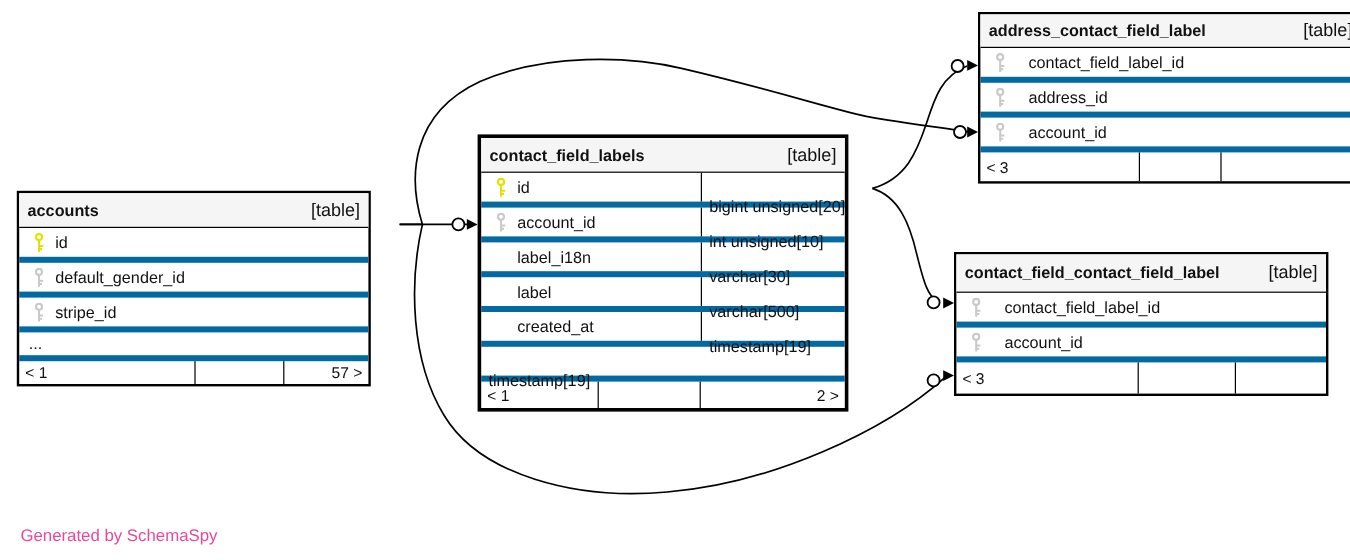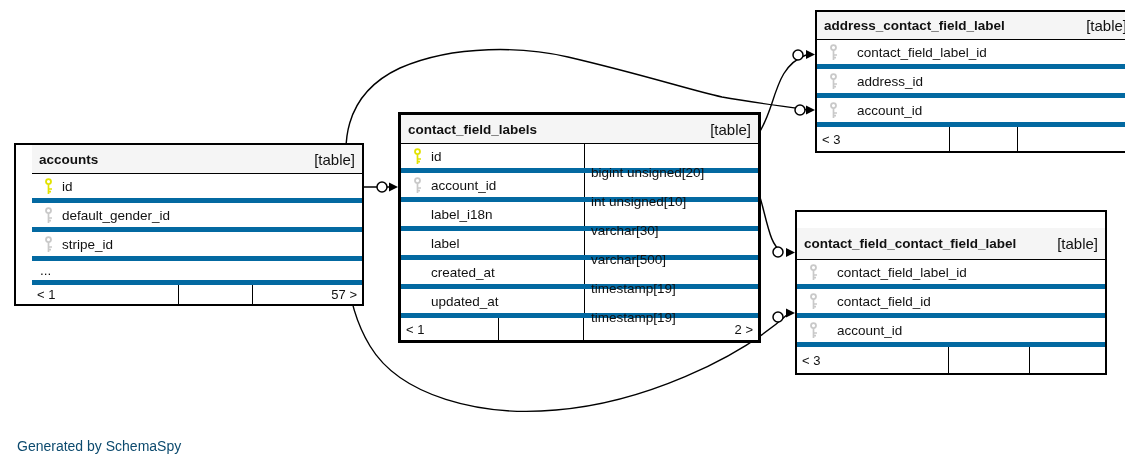"contact_field_labels" #tbl-cfl { width: 363px -> 309px }
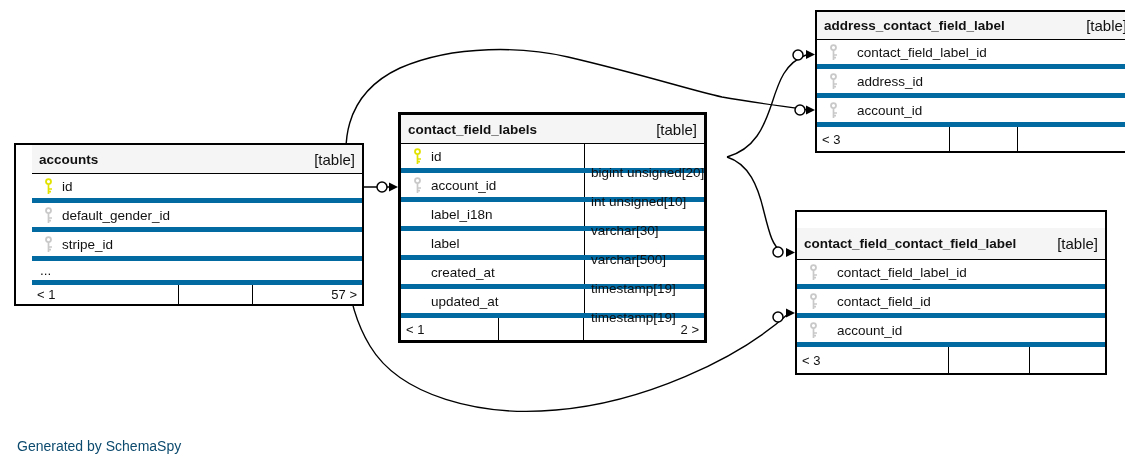"accounts" #tbl-accounts { padding-left: 16px -> none; top: 143px -> 159px; width: 350px -> 295px }
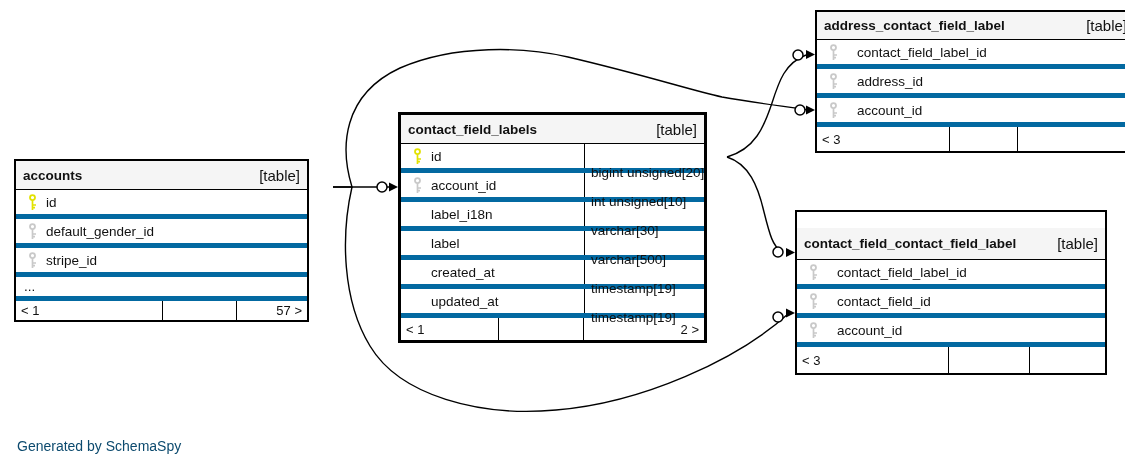"contact_field_contact_field_label" #tbl-cfcfl .t-header { margin-top: 16px -> none }
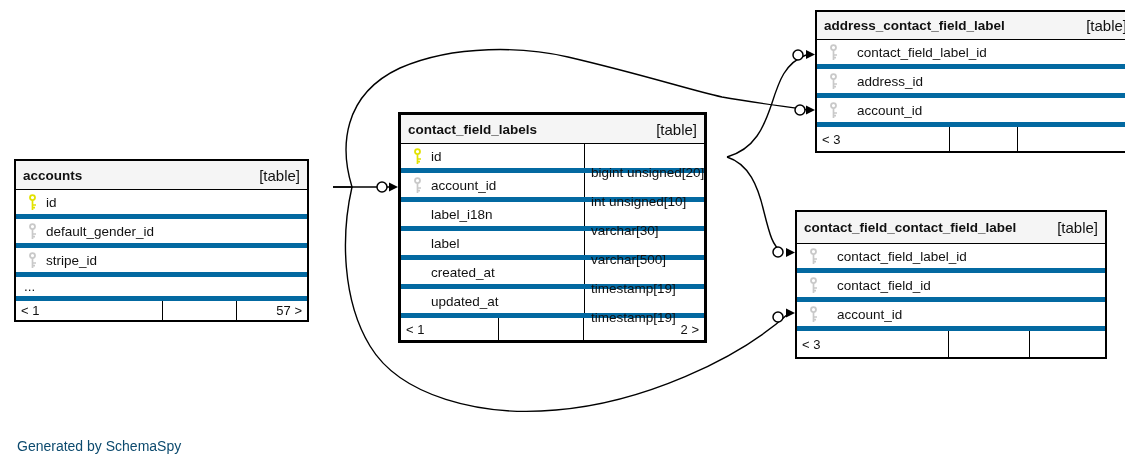"contact_field_id" div.t-row { html: <div> <span> <svg> <circle></circle> <path></path> </svg> </span> <span>contact_field_id</span> </div> -> none }
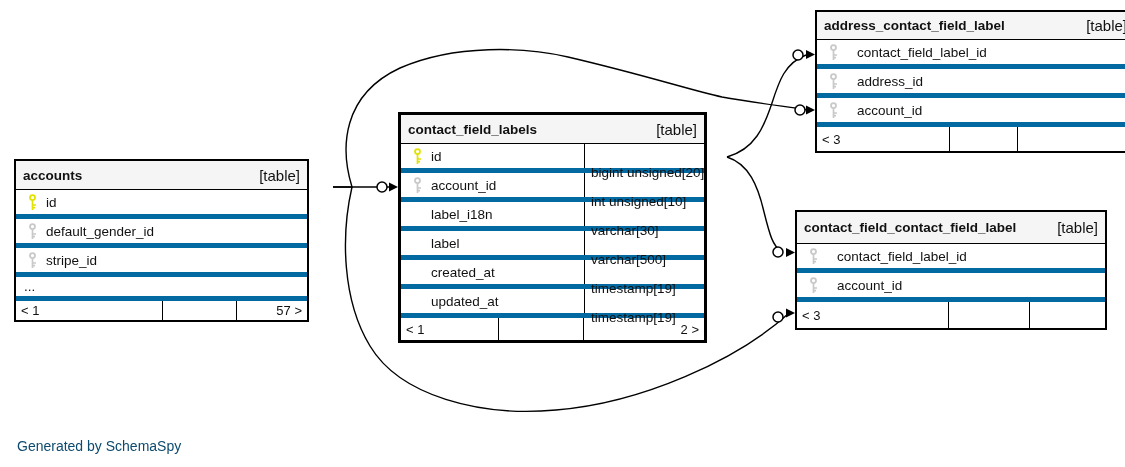"updated_at" span.cell-name { html: <span> <span> <svg> <circle></circle> <path></path> </svg> </span> <span>updated_at</span> </span> -> none }
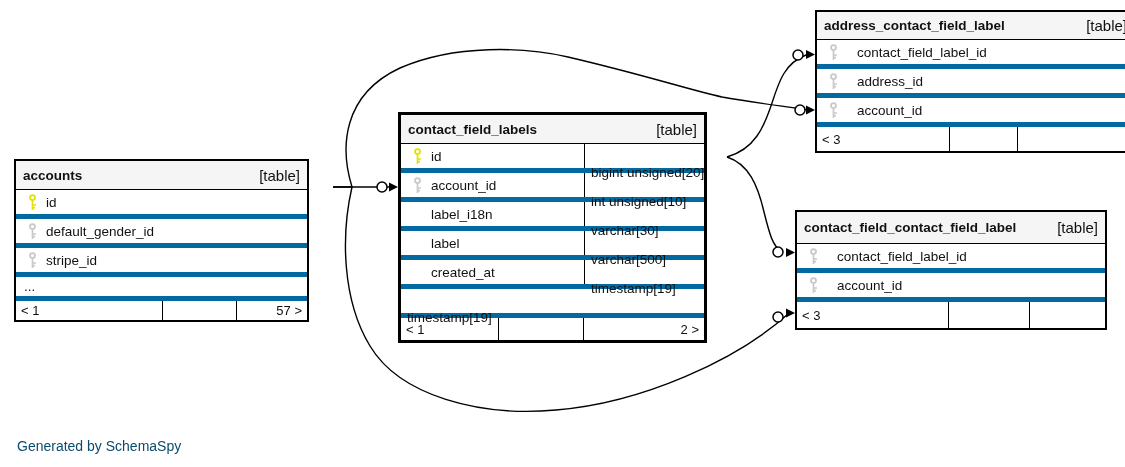"Generated by SchemaSpy" .generated-note { color: #0c4a6e -> #ec4899 }
